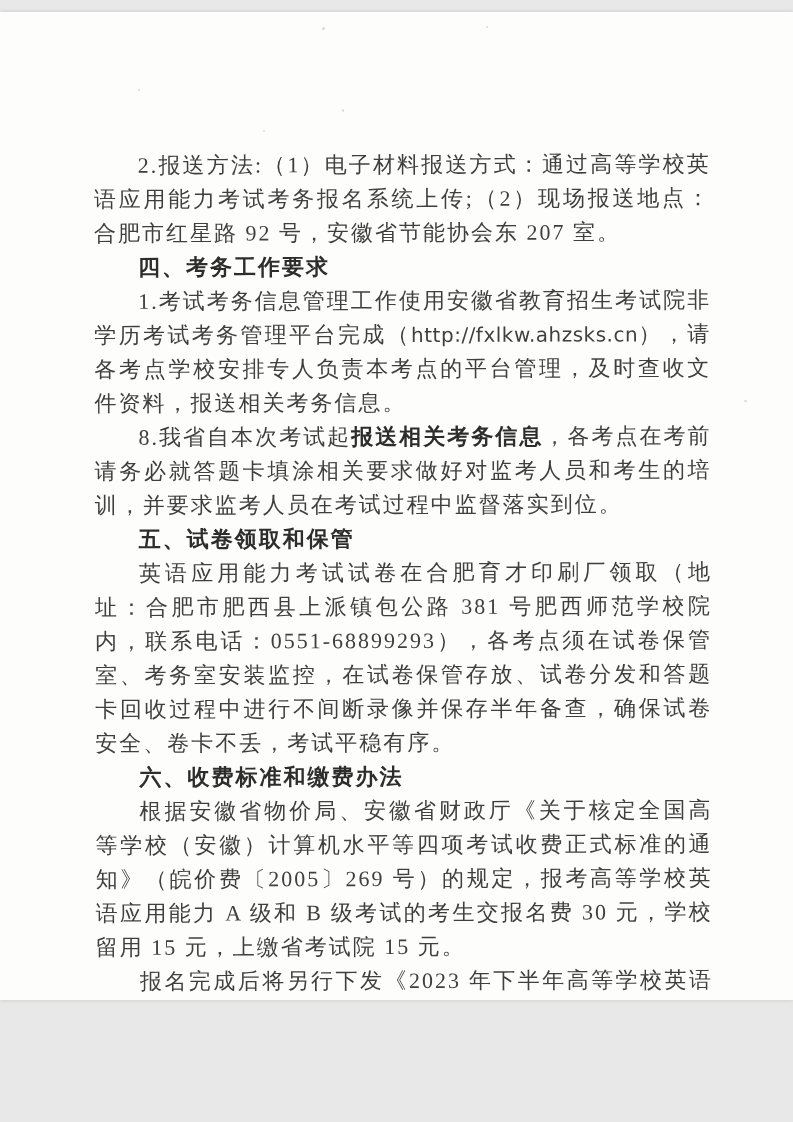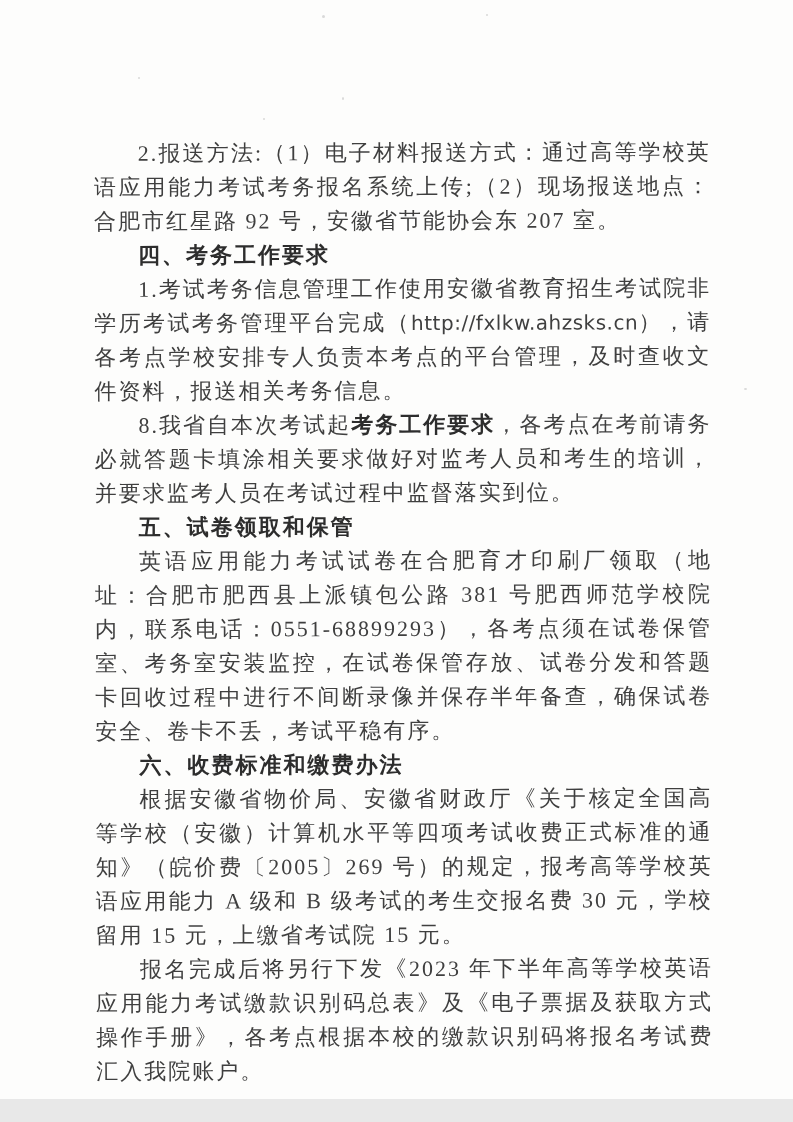"2.报送方法:（1）电子材料报送方式：通过高等学校英语应用能力考试考务报名系统上" .page { height: 1099px -> 988px; margin: 0 auto -> 12px auto }
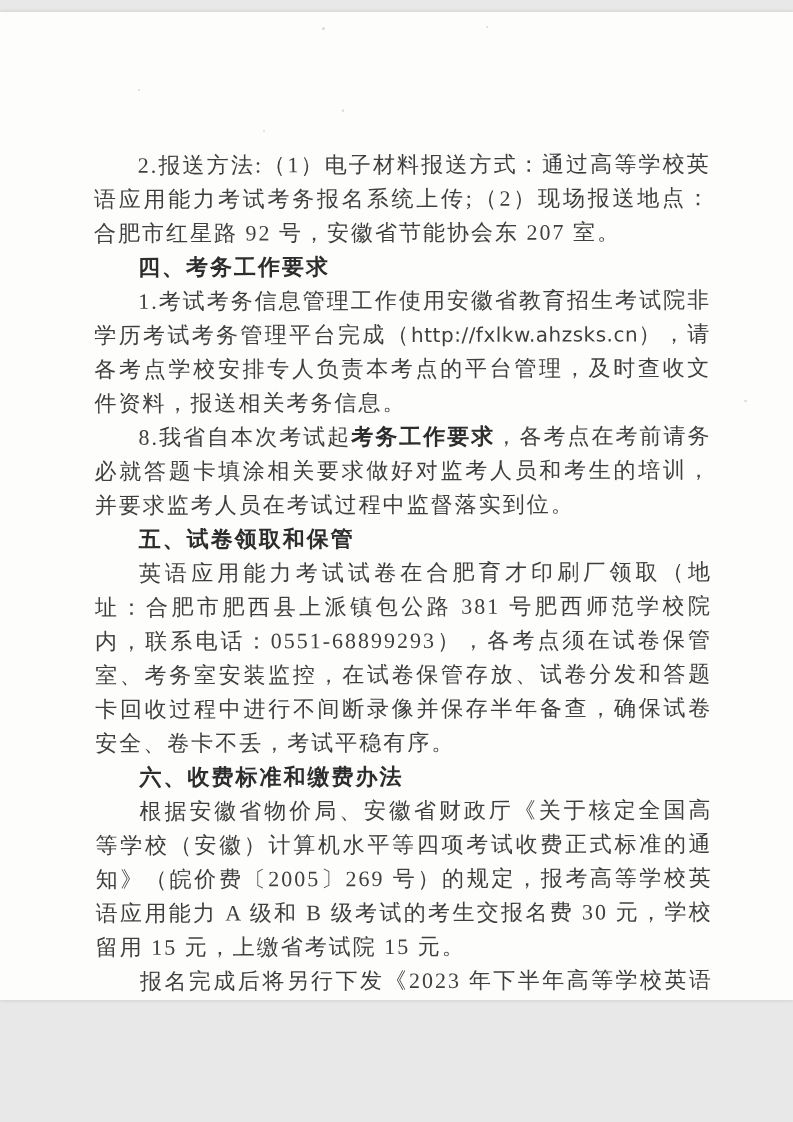"考务工作要求" span.emph { text: 考务工作要求 -> 报送相关考务信息 }
